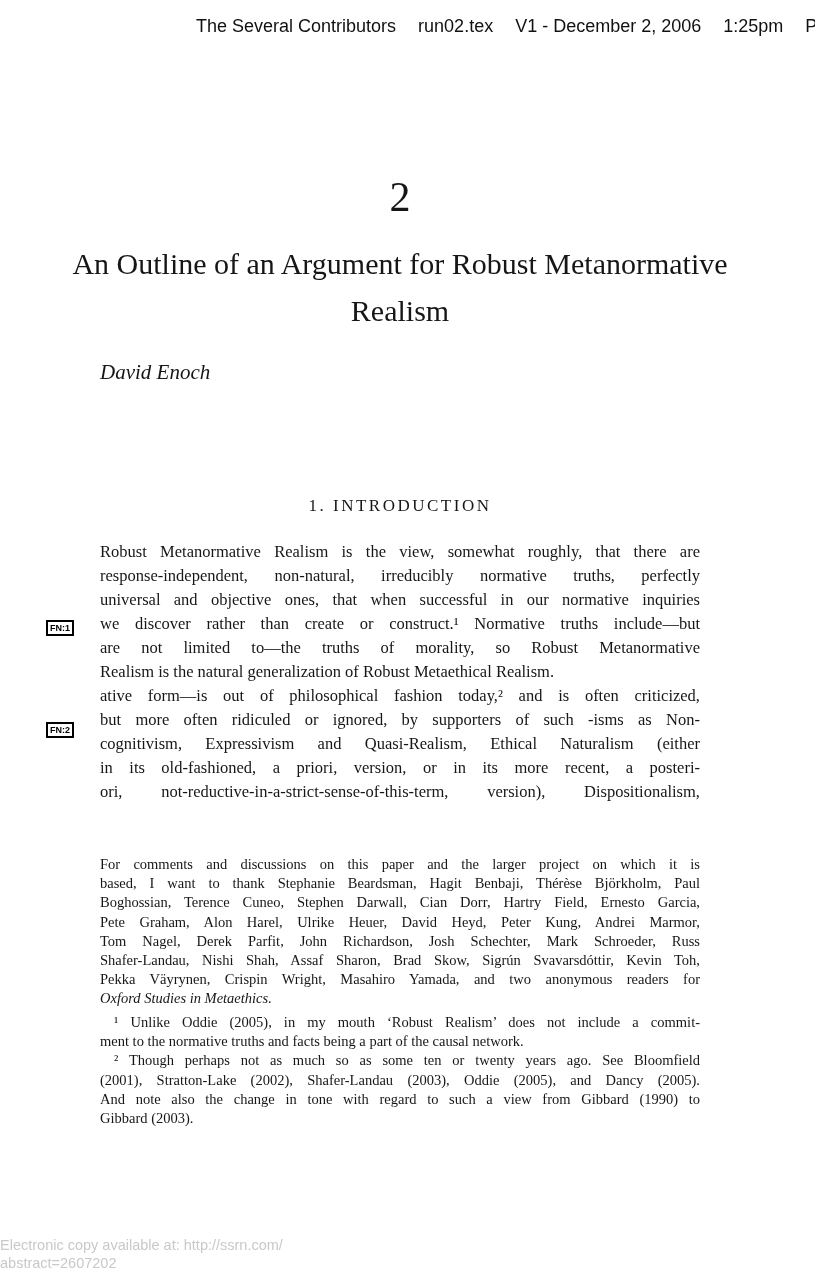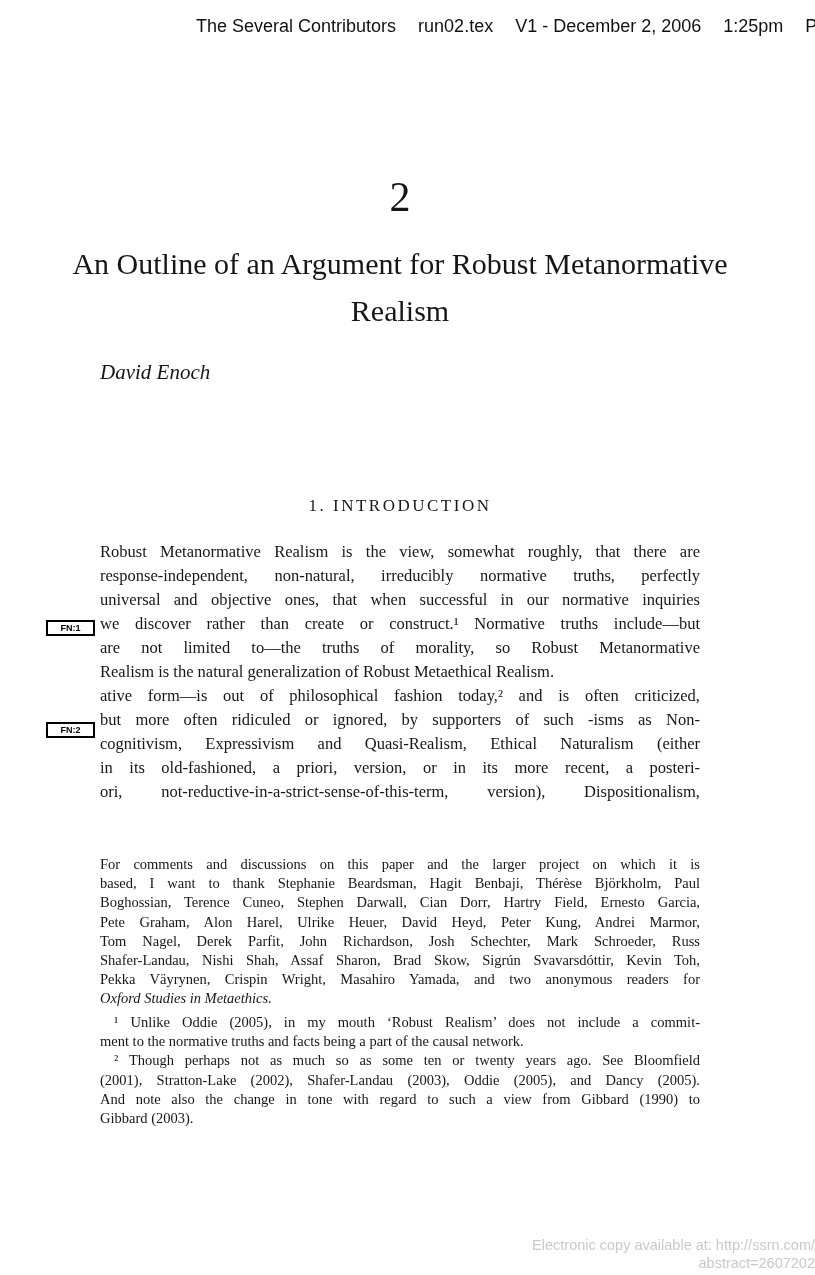"FN:1" .fn-label { width: 49px -> 28px }
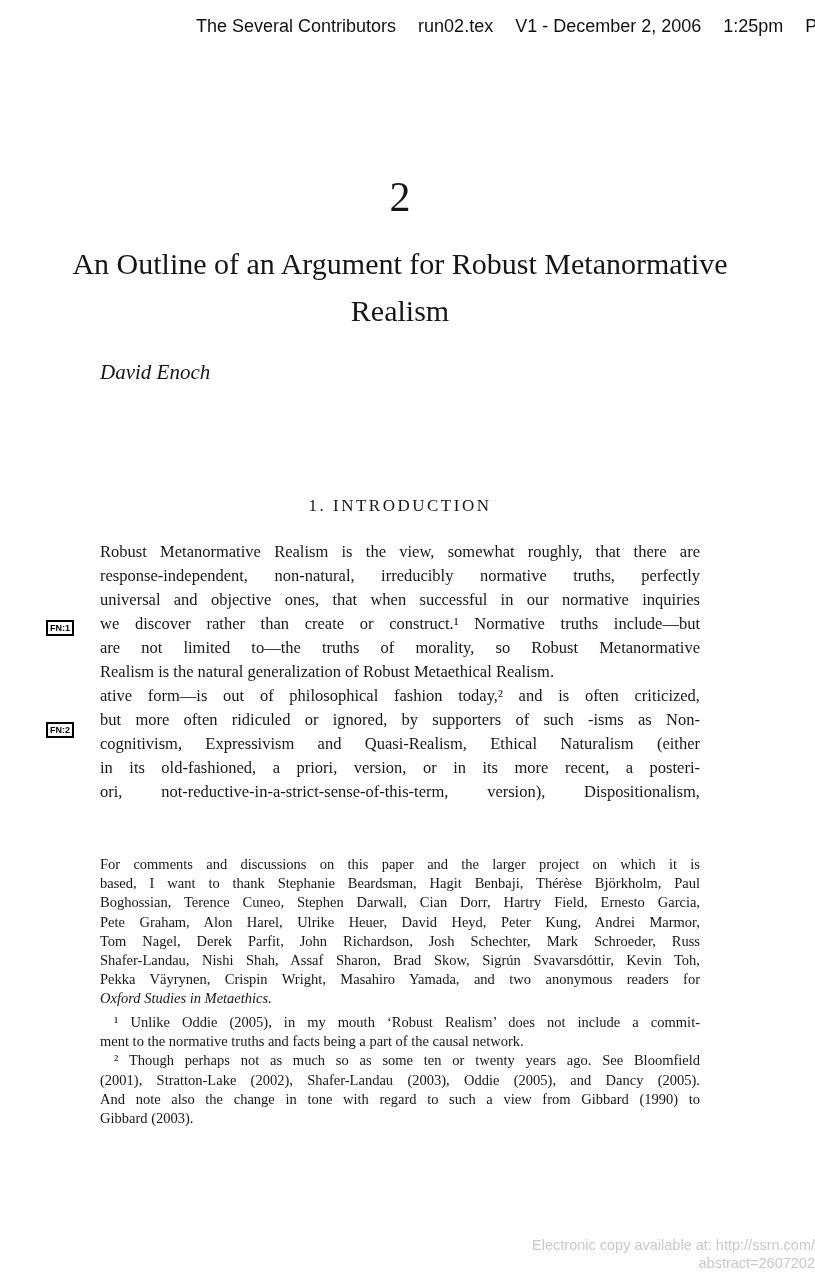"Electronic copy available at:" .watermark { text-align: right -> left }
